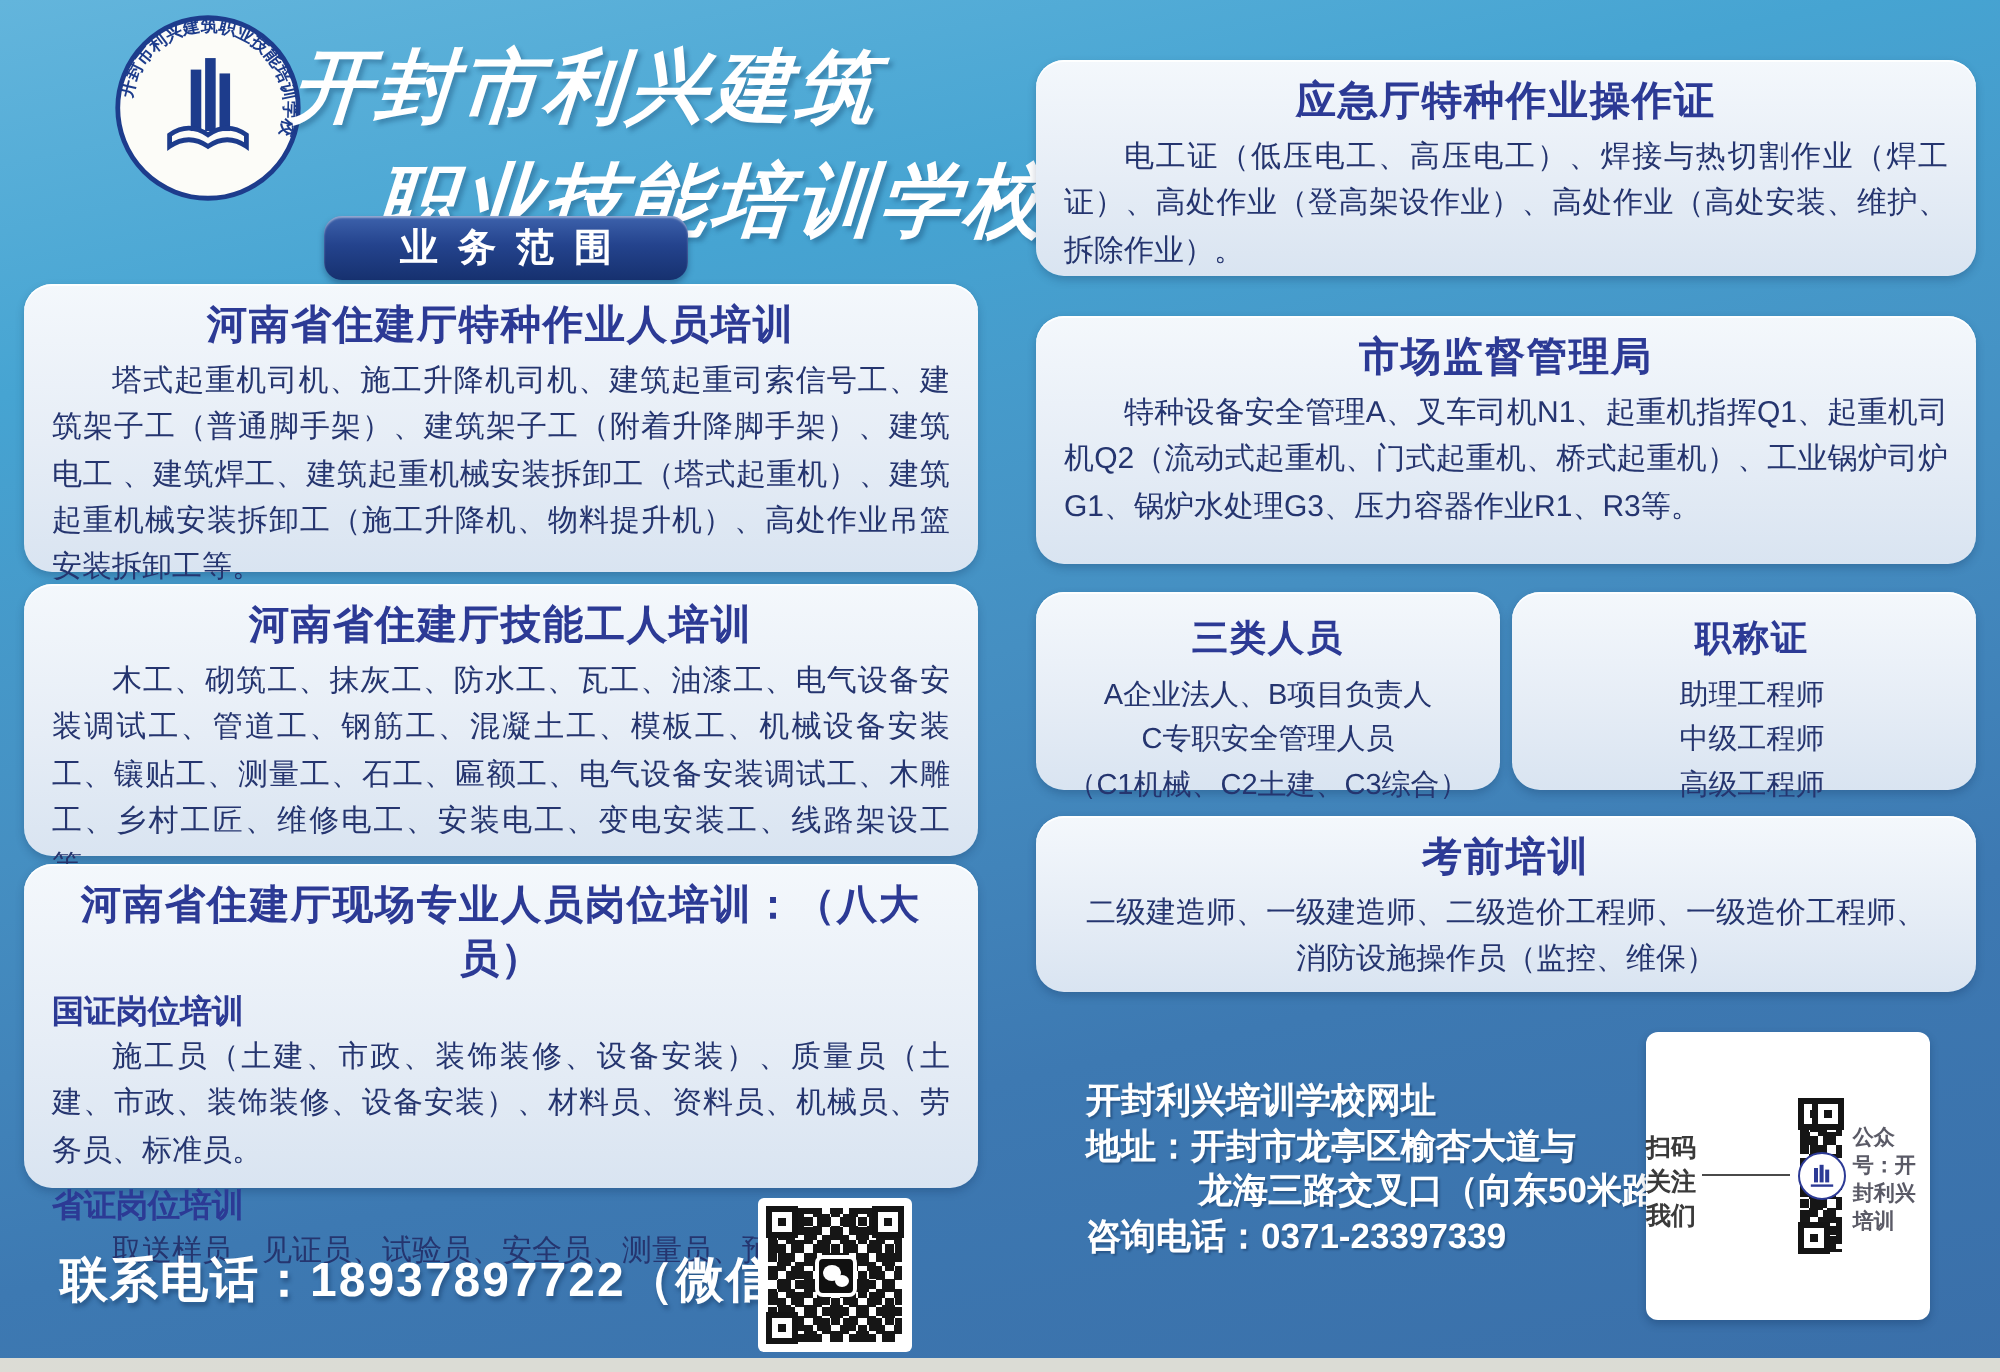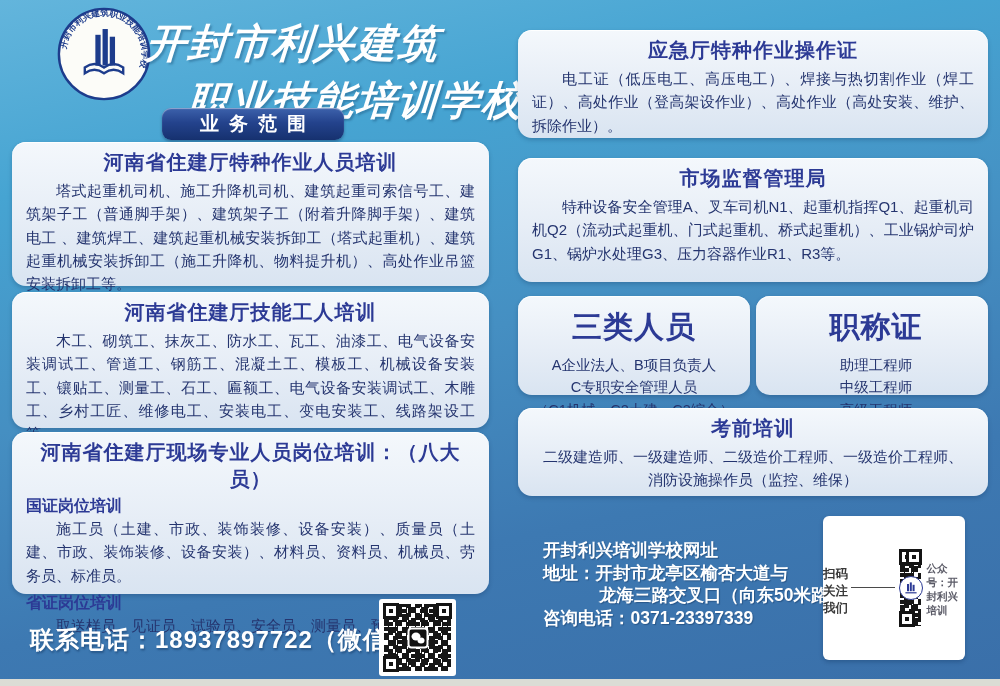"三类人员" .half h2 { font-size: 30px -> 18px }
